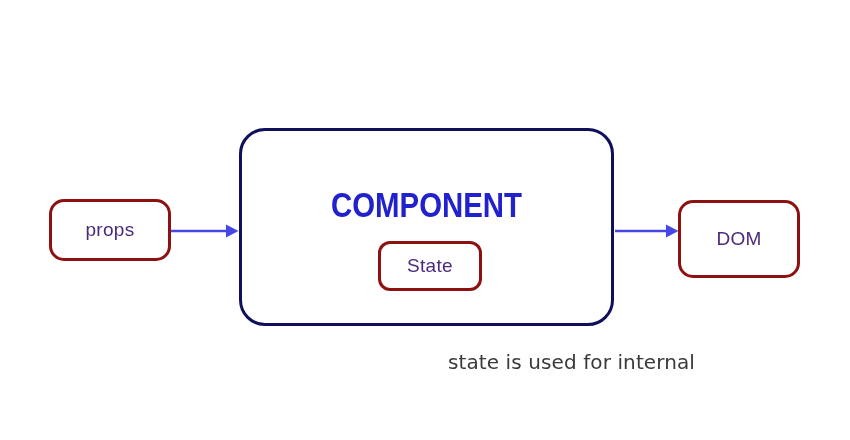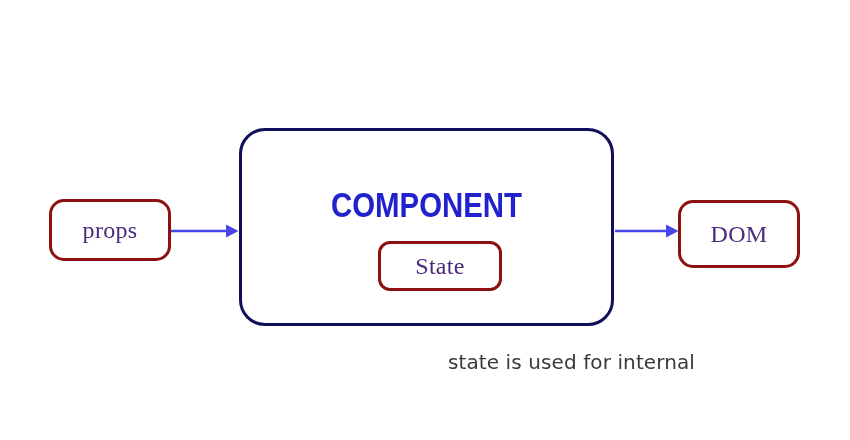"props" .node-label { font-family: Liberation Serif, serif -> none; font-size: 24px -> 19px }
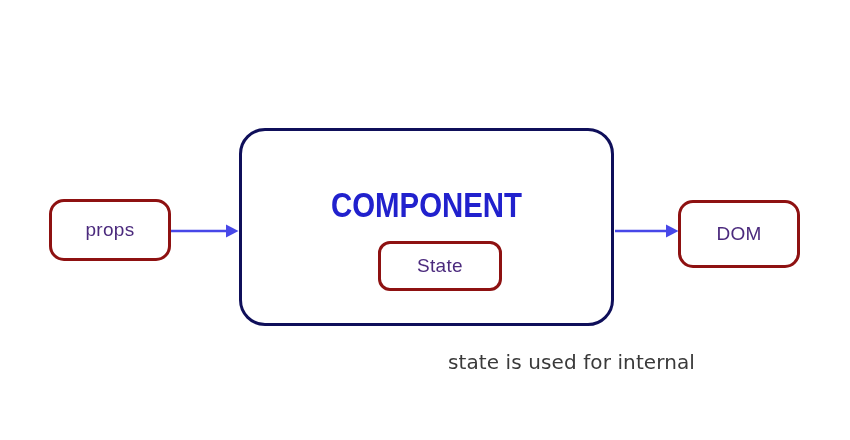"DOM" .dom-node { height: 68px -> 78px }
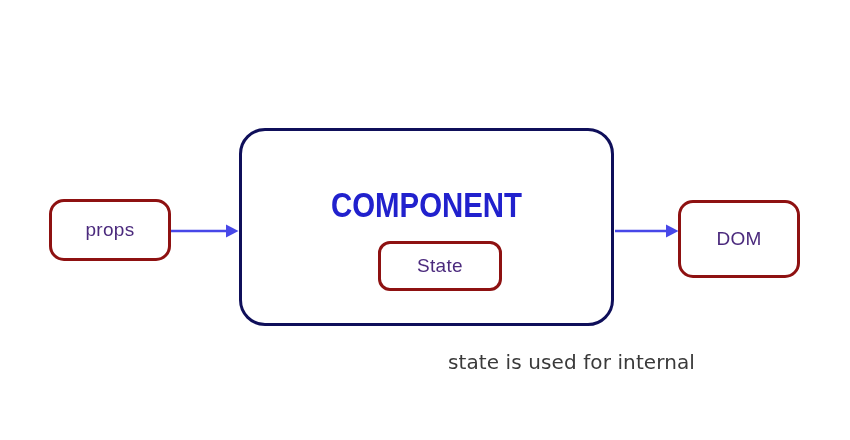"State" .state-node { width: 124px -> 104px }
